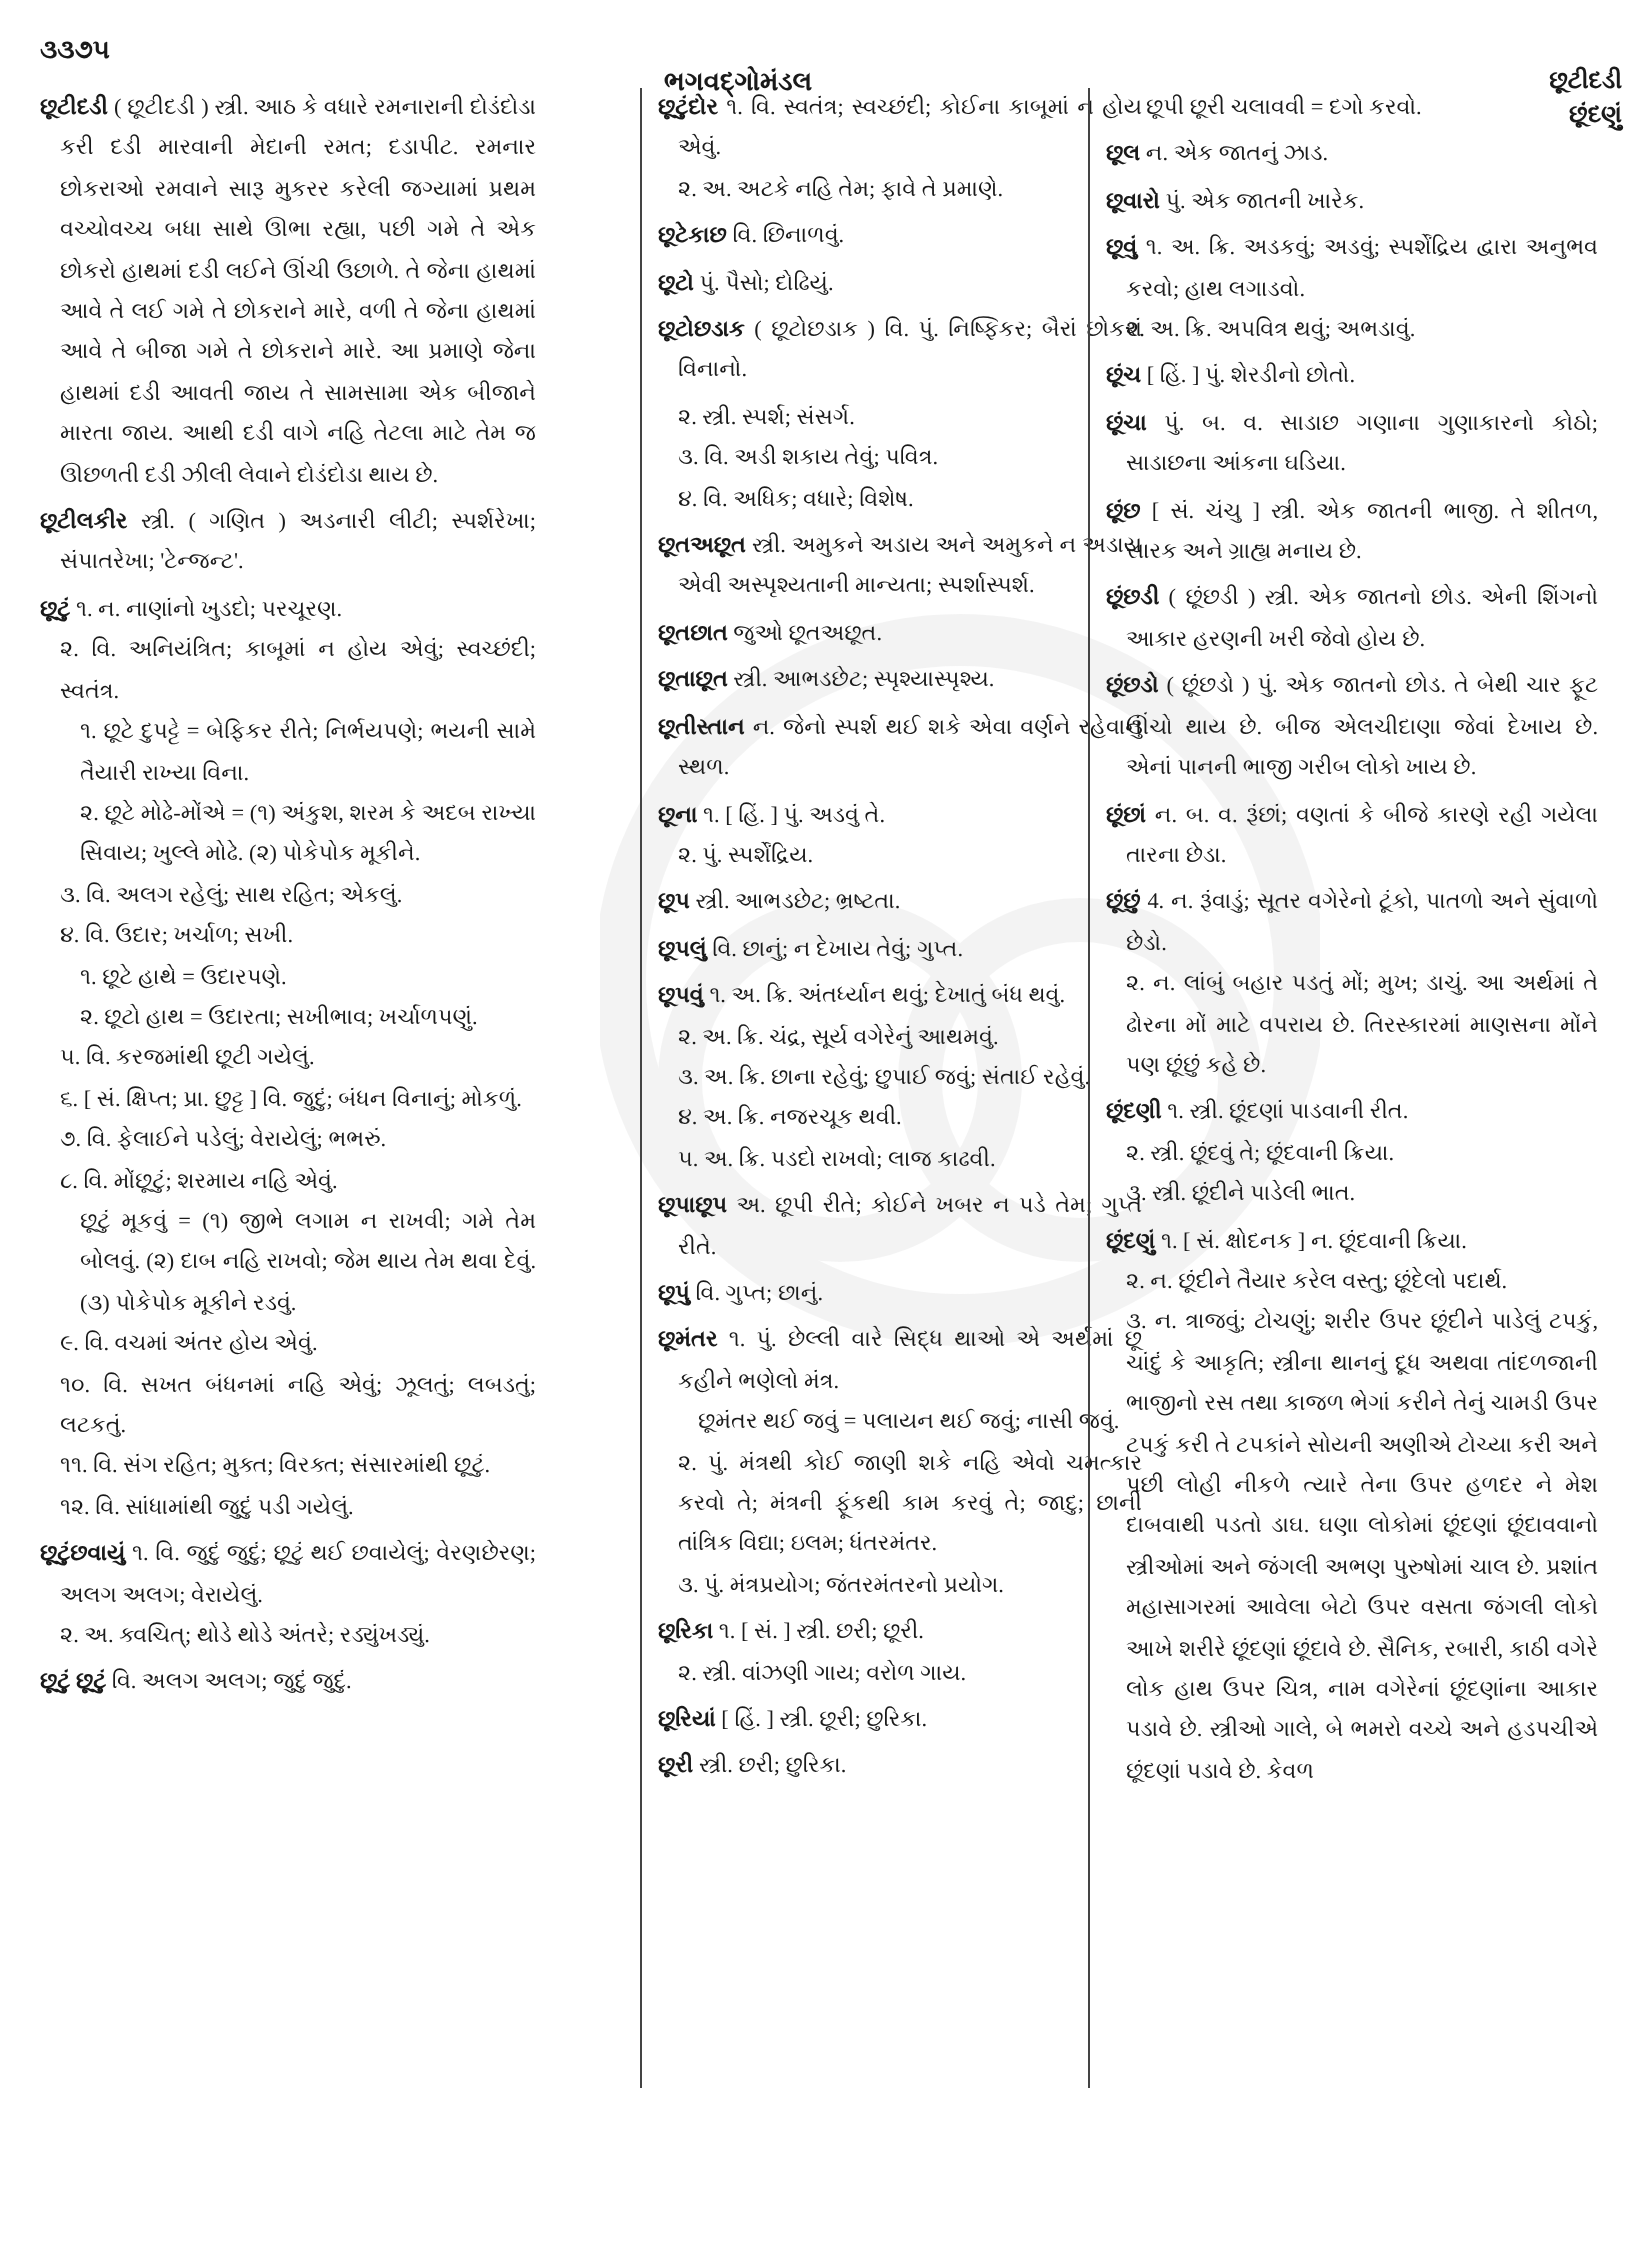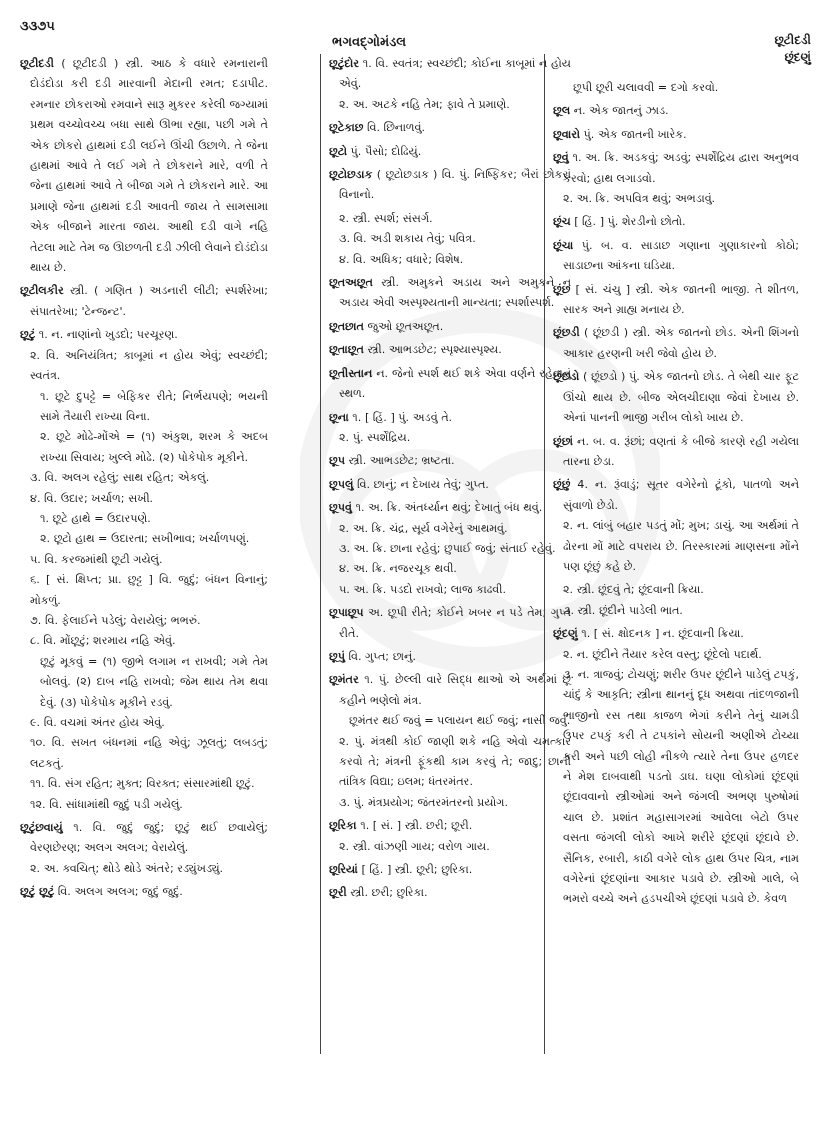"છૂટીદડી ( છૂટીદડી ) સ્ત્રી." .col { font-family: none -> Liberation Serif, serif; top: 54px -> 44px }
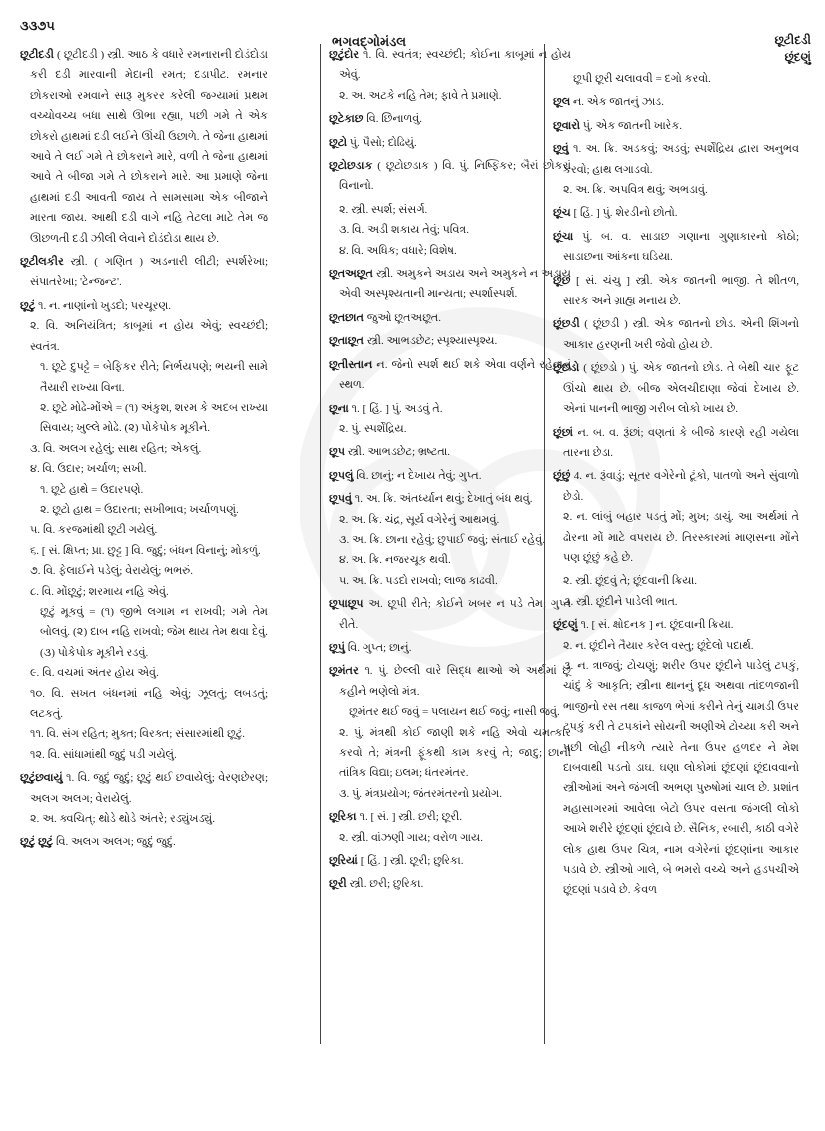"છૂપી છૂરી ચલાવવી = દગો" .col3 .inner { margin-top: 24px -> none }
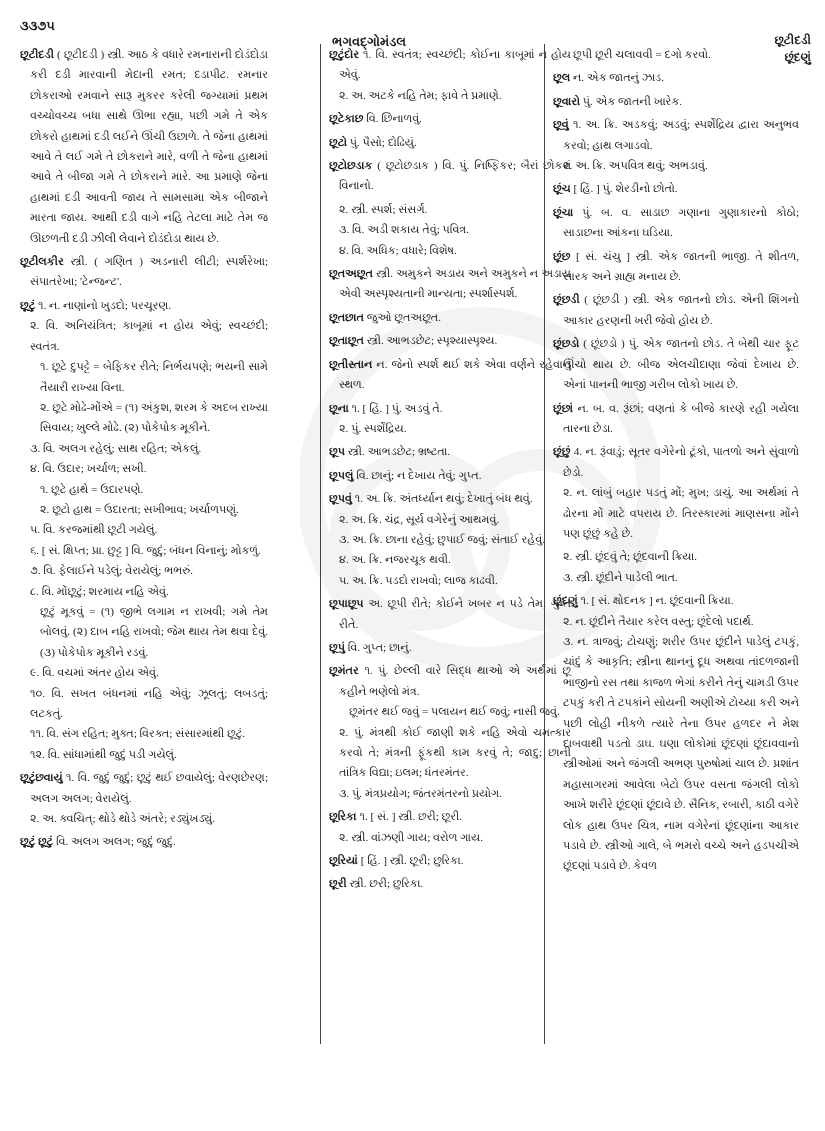"છૂંદણી ૧. સ્ત્રી. છૂંદણાં પાડવાની" div.hang { html: none -> <div><span>છૂંદણી</span><span> ૧. સ્ત્રી. છૂંદણાં પાડવાની રીત.</span></div> }
